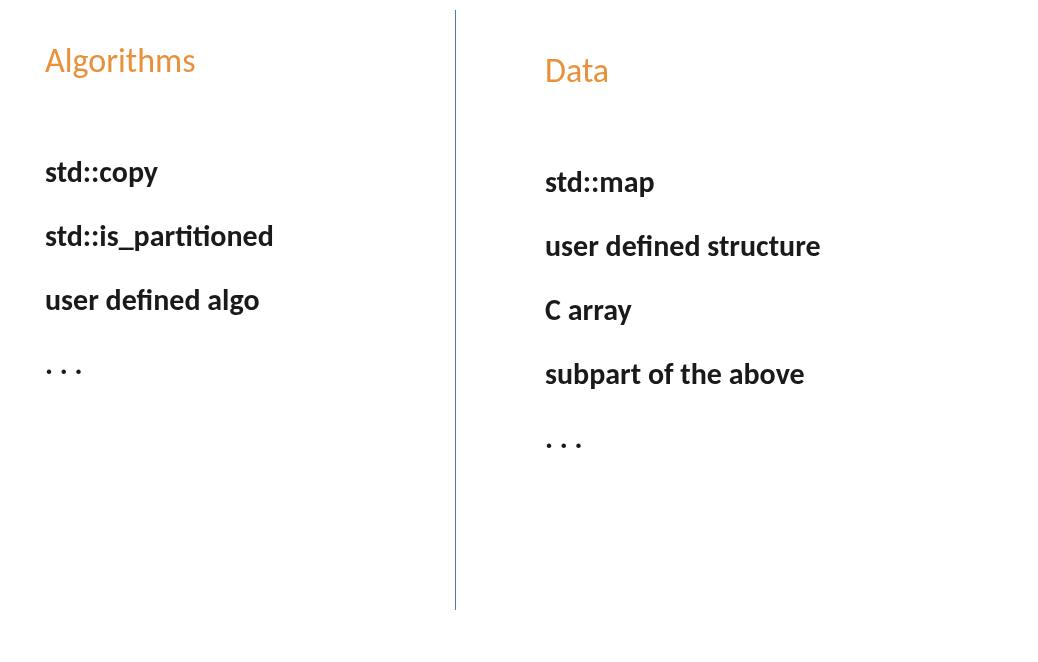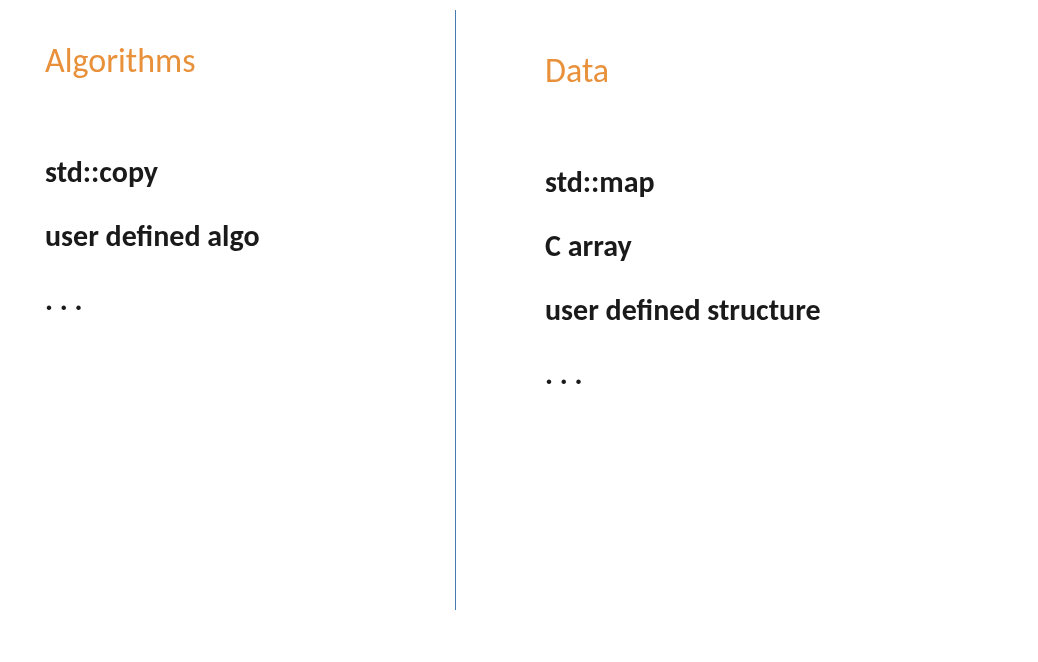"std::is_partitioned" div.item { html: none -> <div>std::is_partitioned</div> }
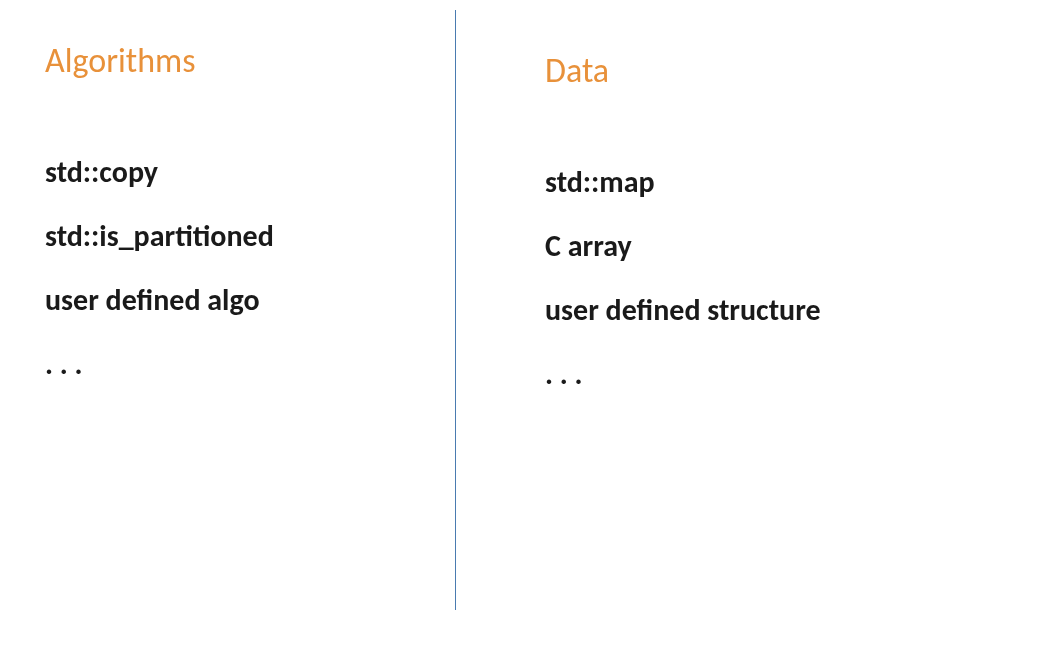"C array" div.item { order: before "user defined structure" -> after "user defined structure" }
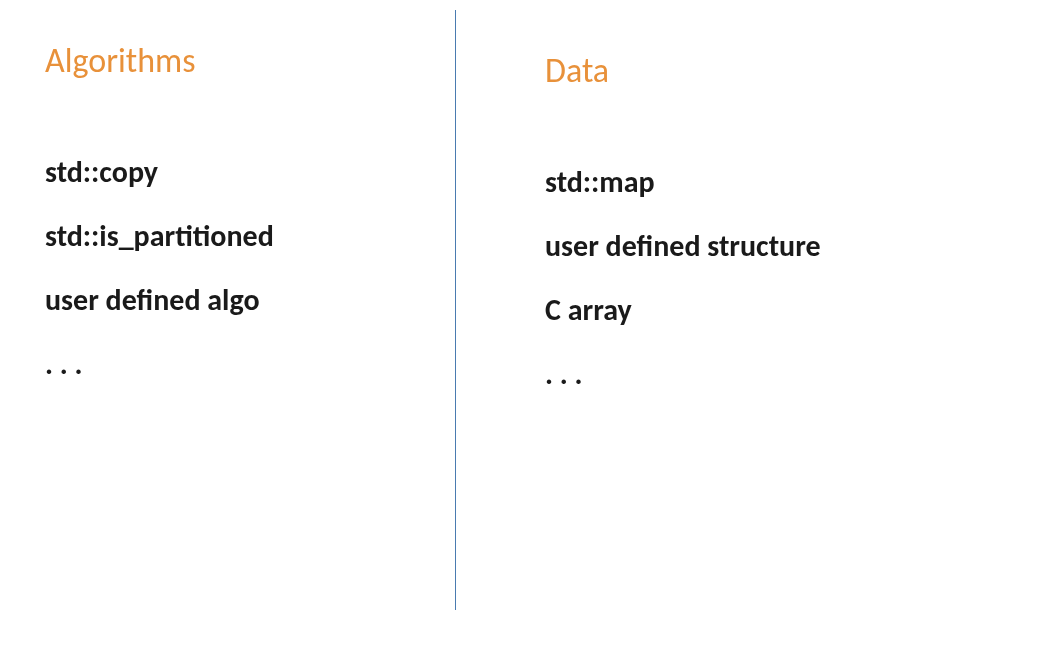"subpart of the above" div.item { html: none -> <div>subpart of the above</div> }
